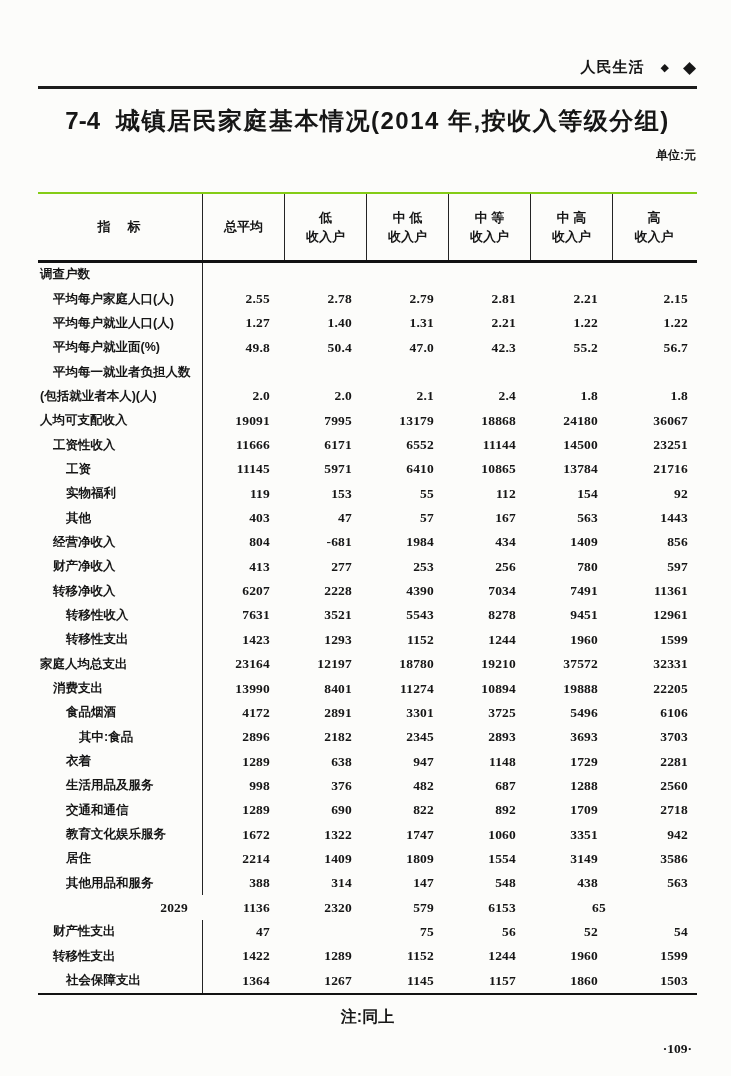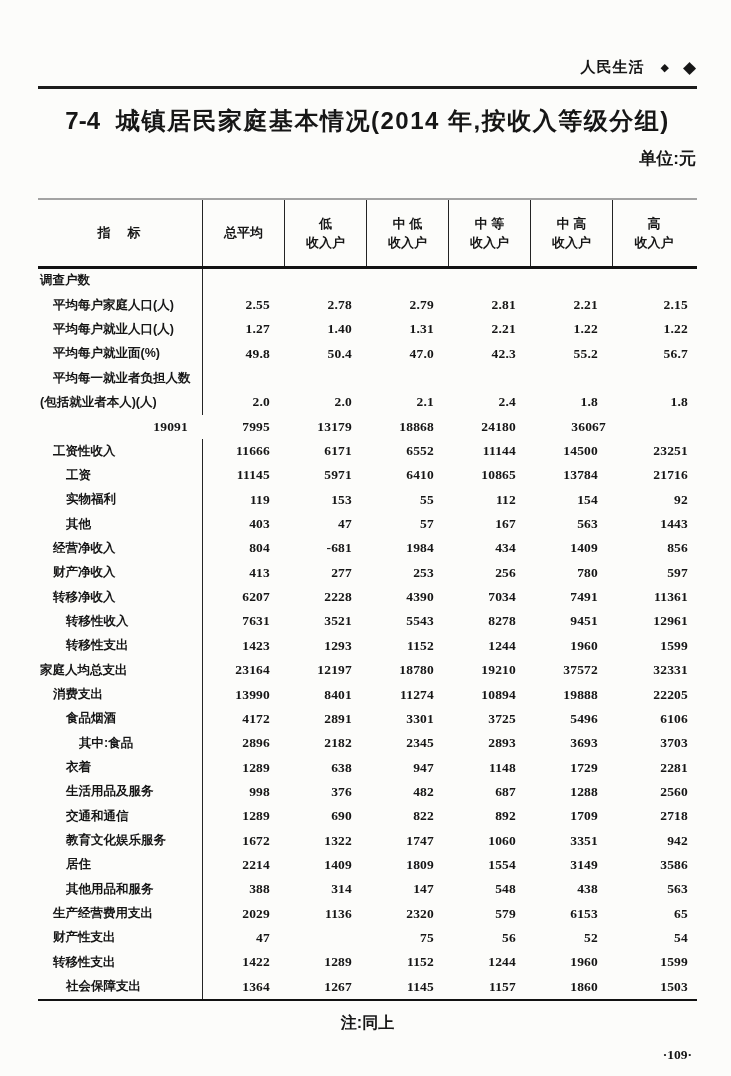"单位:元" .unit { font-size: 17px -> 12px }
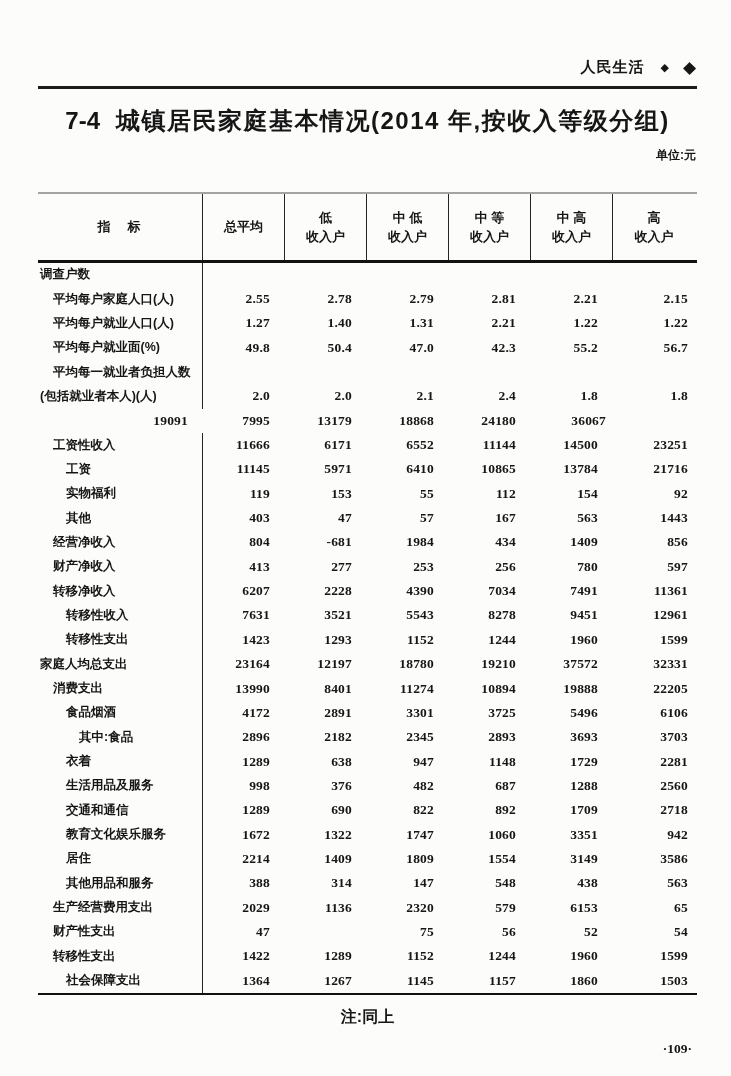"指 标" .thead { border-top: 2px solid #a3a3a3 -> 2px solid #84cc16 }
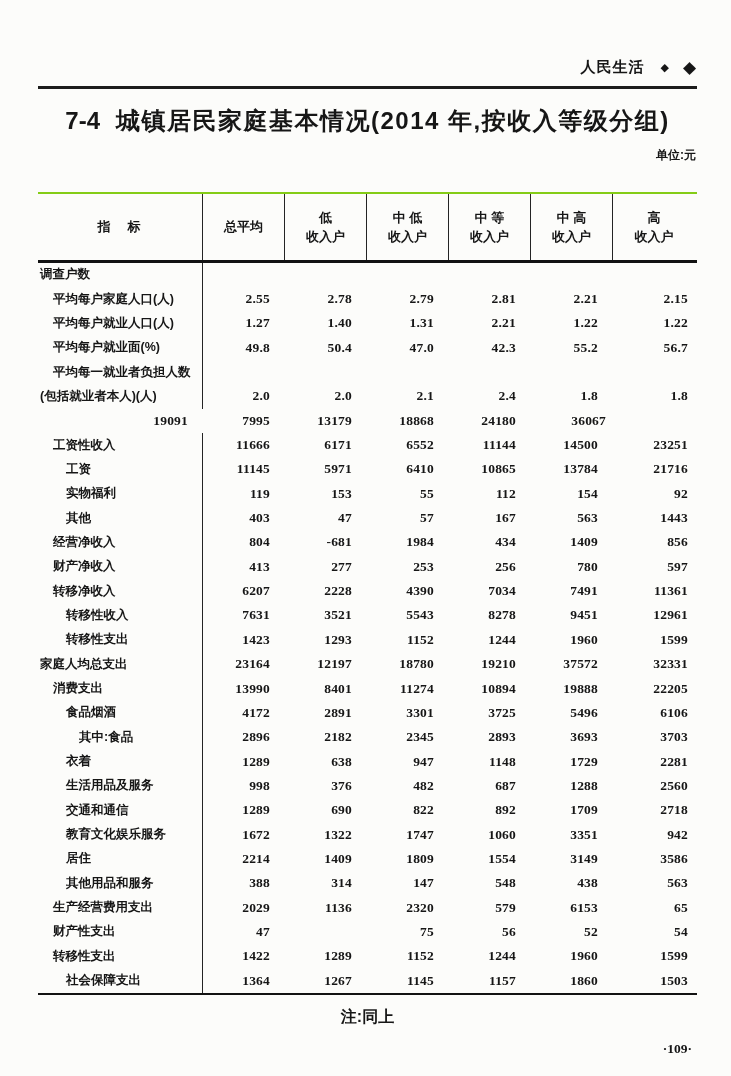"人均可支配收入" div.tlabel { html: none -> <div>人均可支配收入</div> }
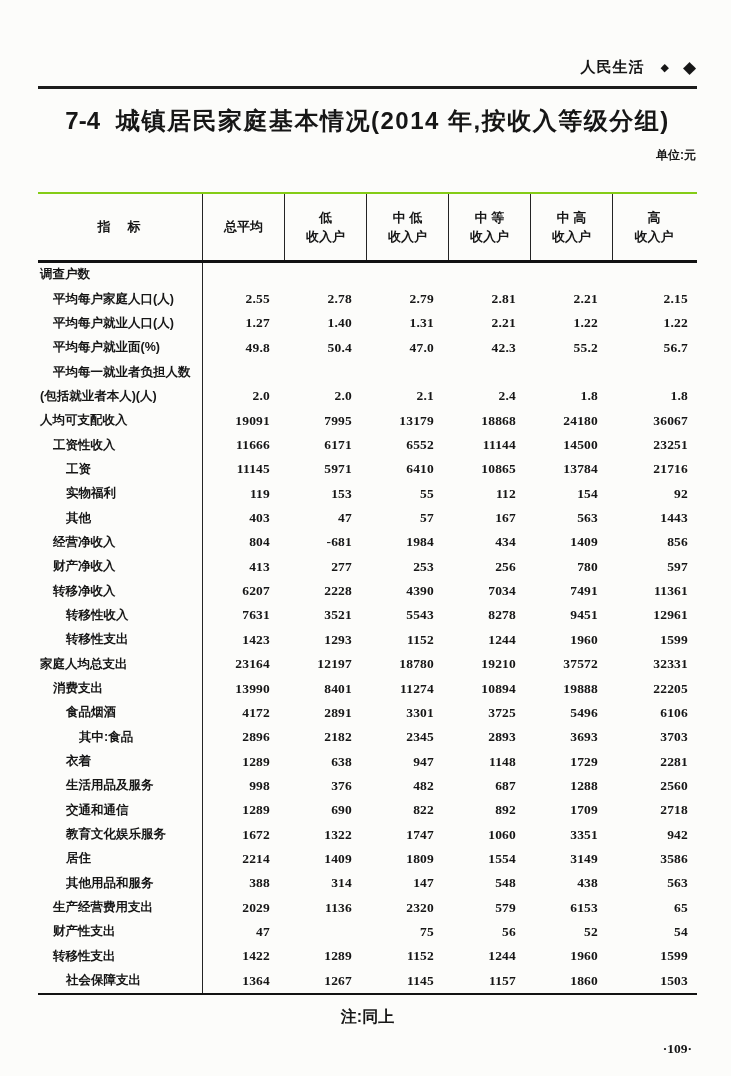"生产经营费用支出" div.tlabel { html: <div>生产经营费用支出</div> -> none }
